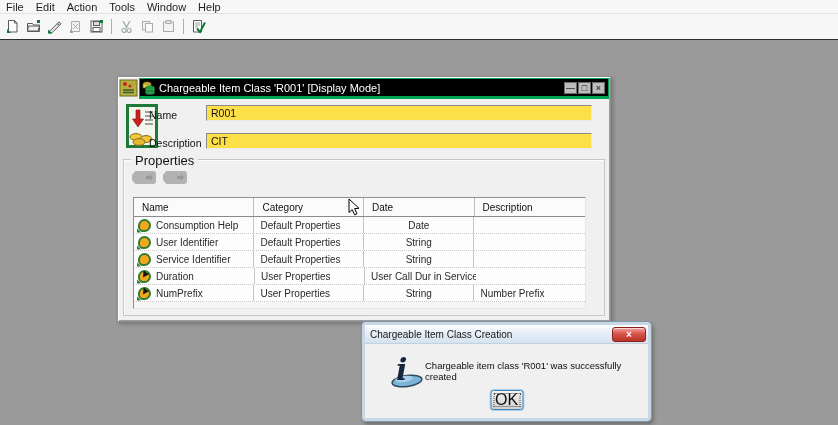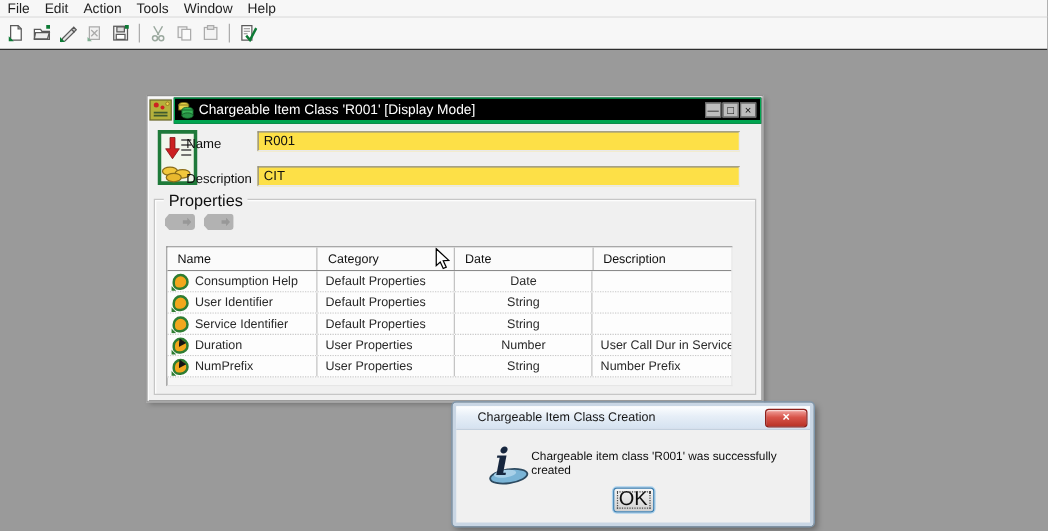"Number" div.tcell { html: <div>Number</div> -> none }
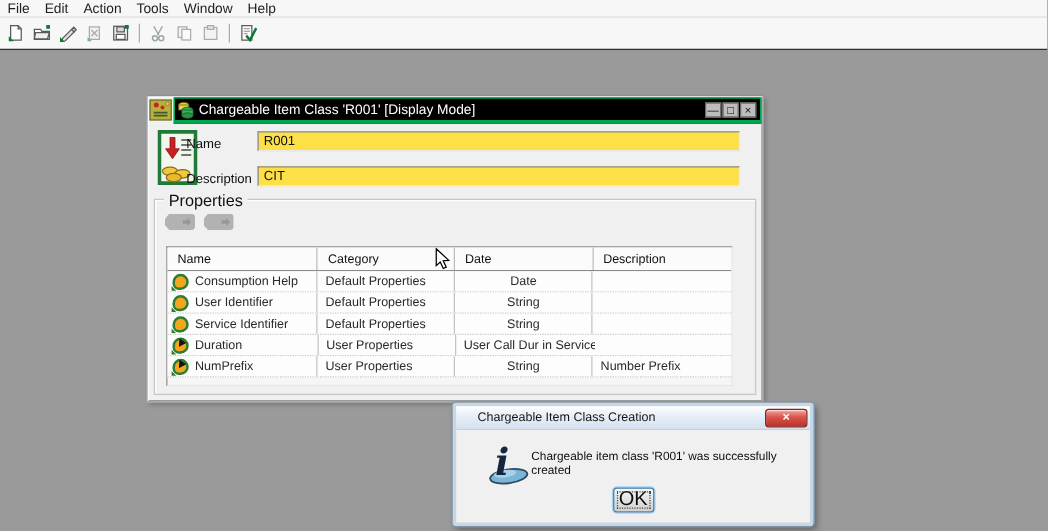"Chargeable Item Class Creation" .dlgtitle { padding-left: 17px -> 5px }
